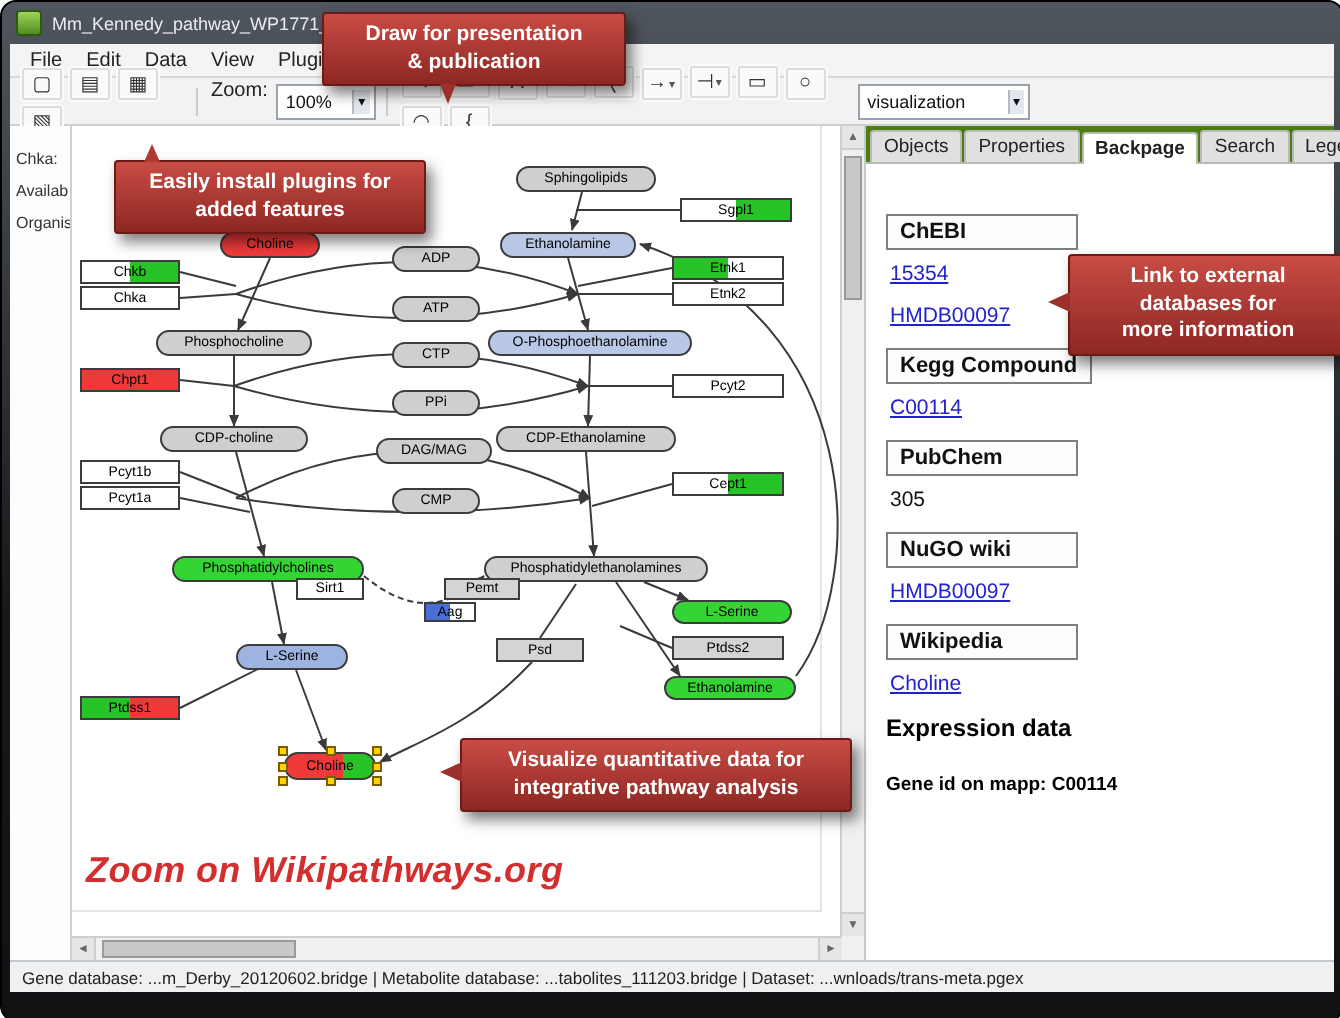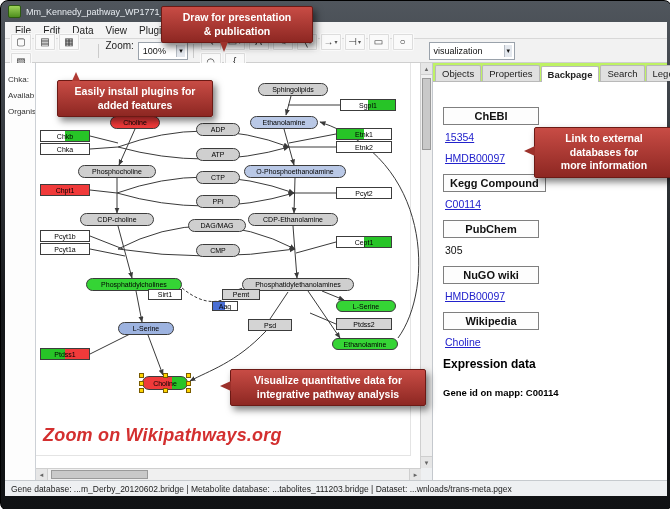"Objects" .tabs { background: #bef264 -> #4d7c0f }
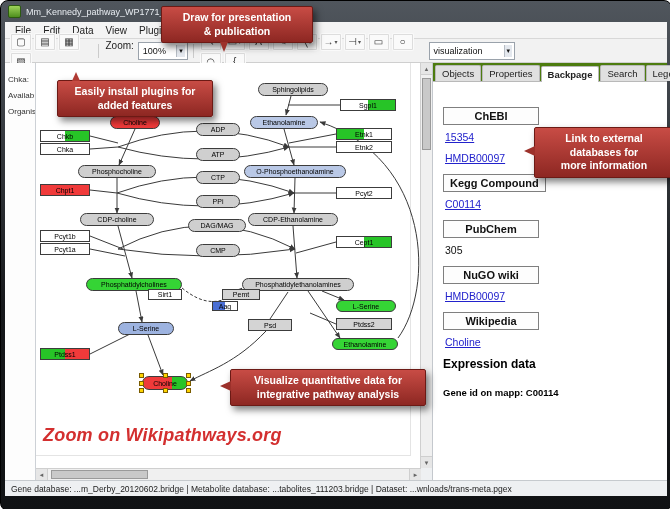"ChEBI" .sec-header { text-align: center -> none }
